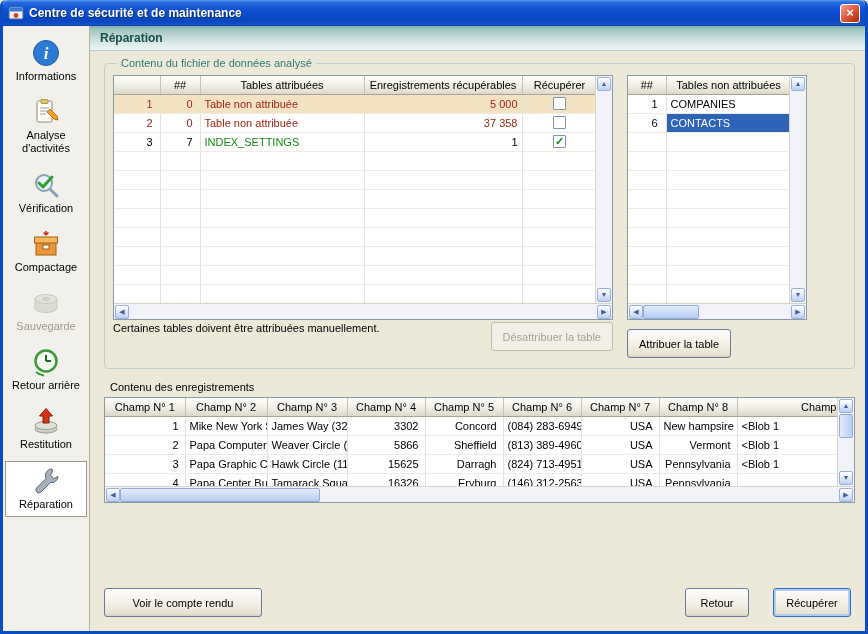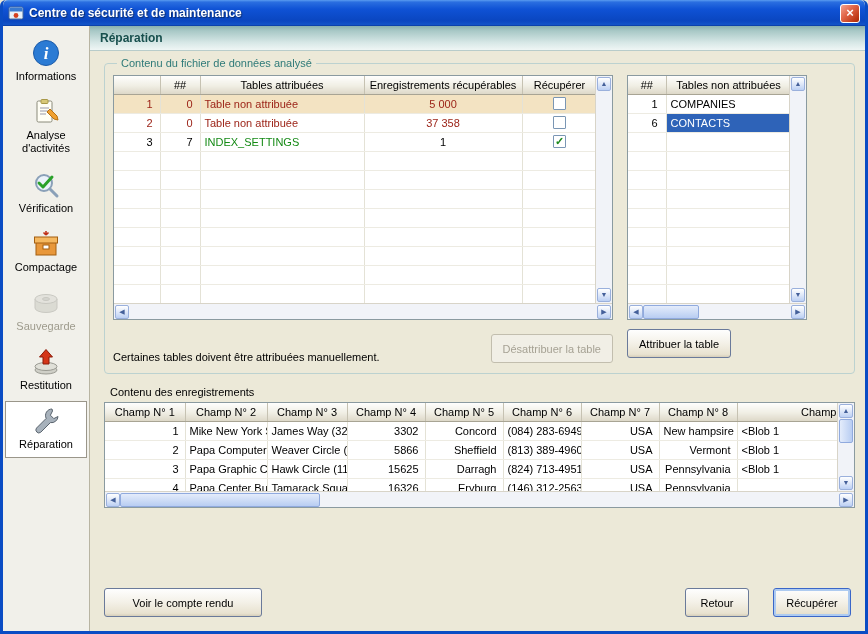"5 000" .attr-table td:nth-child(4) { text-align: center -> right }
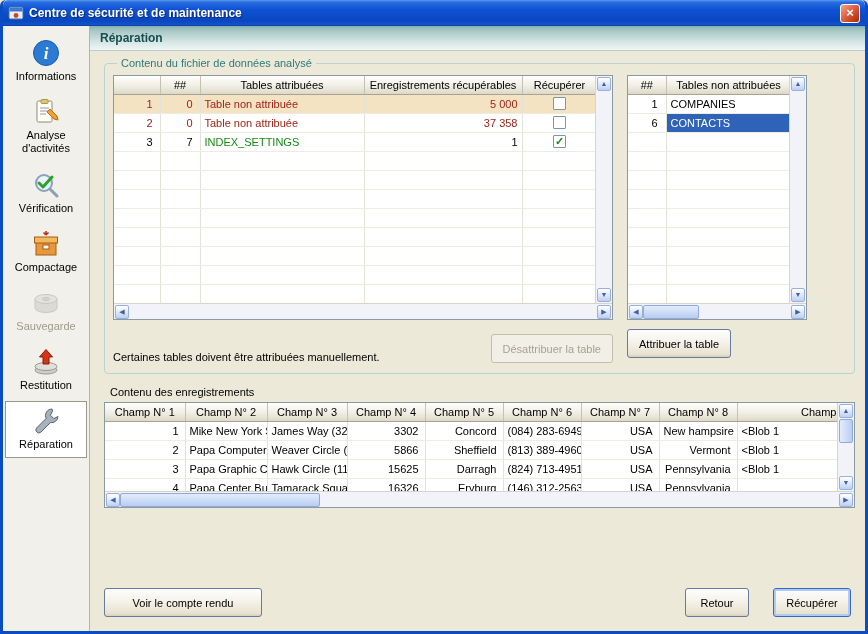"Certaines tables doivent être attribuées" .note-row { align-items: flex-end -> flex-start; margin-top: 14px -> 2px }
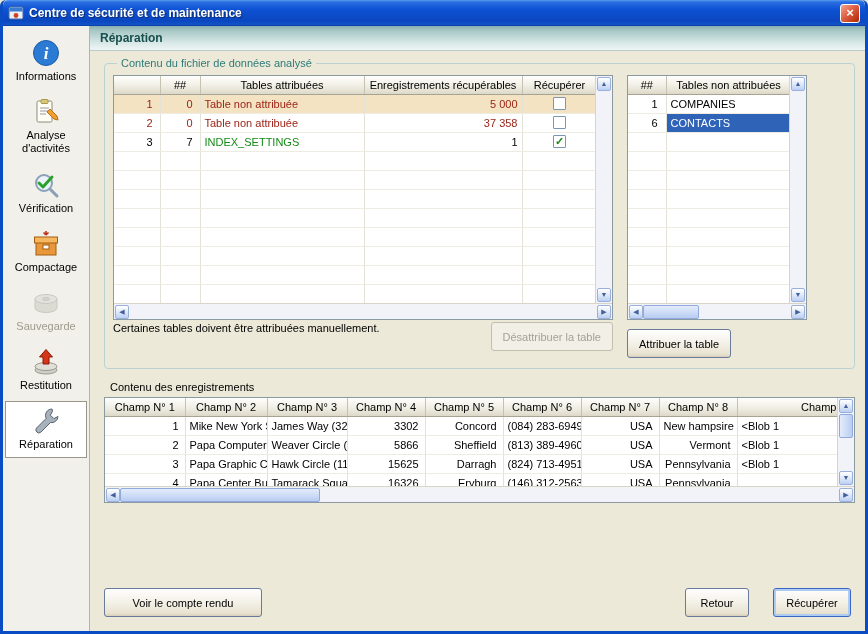"Retour arrière" div.side-item { html: none -> <div> <span> <svg> <circle></circle> <line></line> <line></line> <path></path> </svg> </span> <span>Retour arrière</span> </div> }
